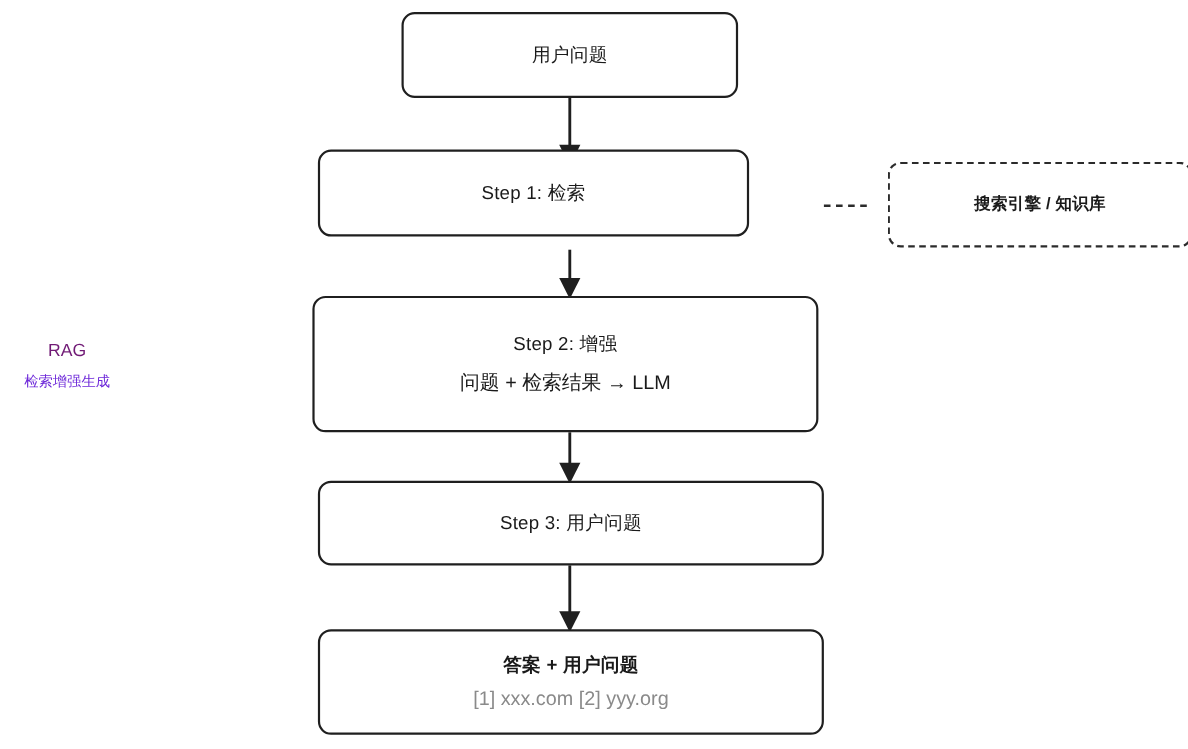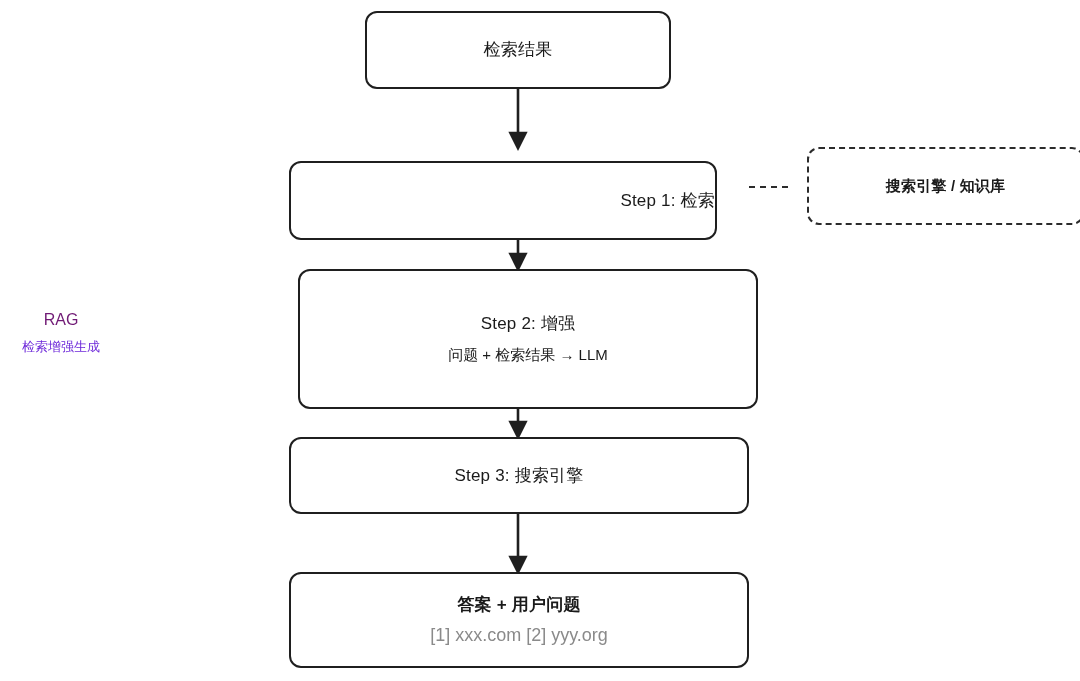"检索结果" div.node-title { text: 检索结果 -> 用户问题 }
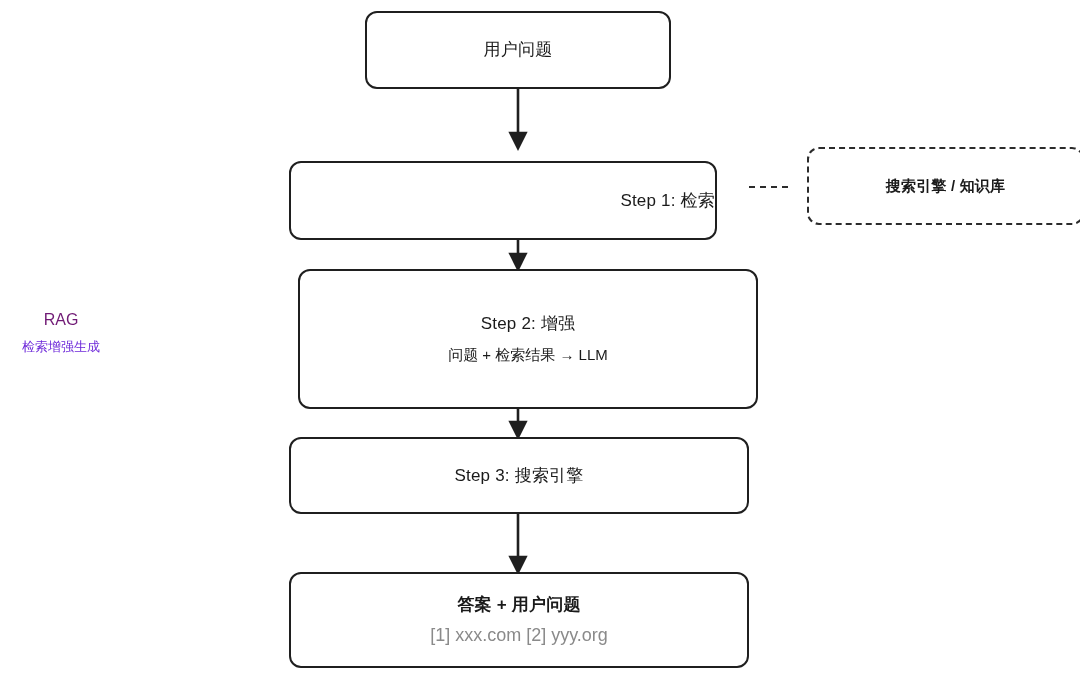"Step 1: 检索" #node-step1 { align-items: flex-end -> none; top: 161px -> 136px; width: 428px -> 392px }
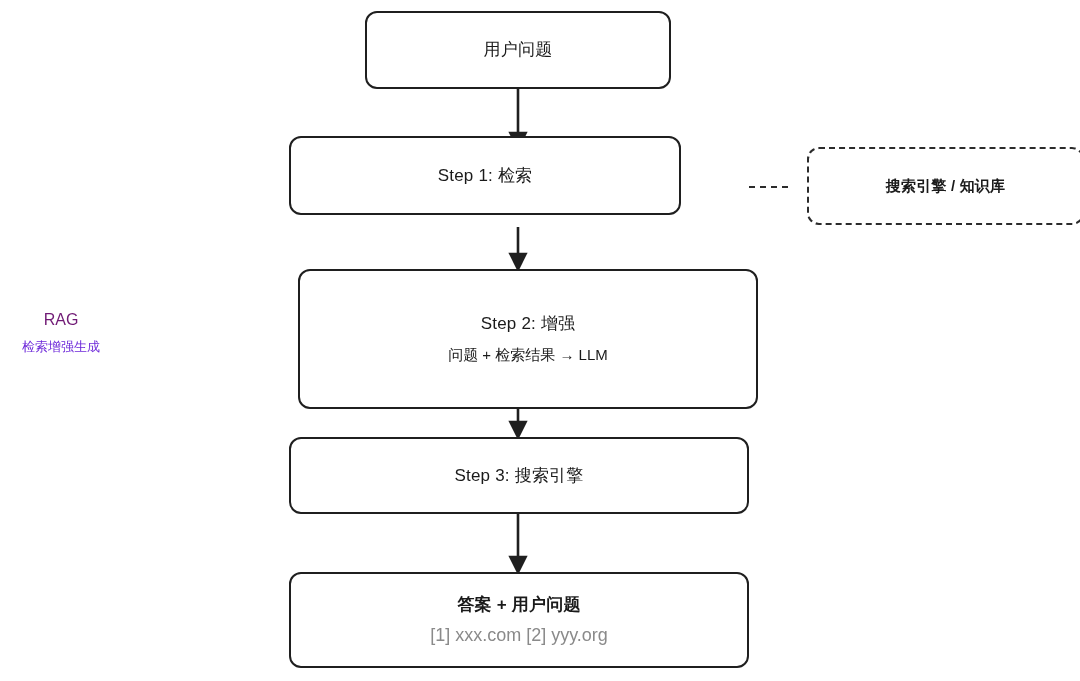"Step 2: 增强" #node-step2 { height: 140px -> 124px; left: 298px -> 284px }
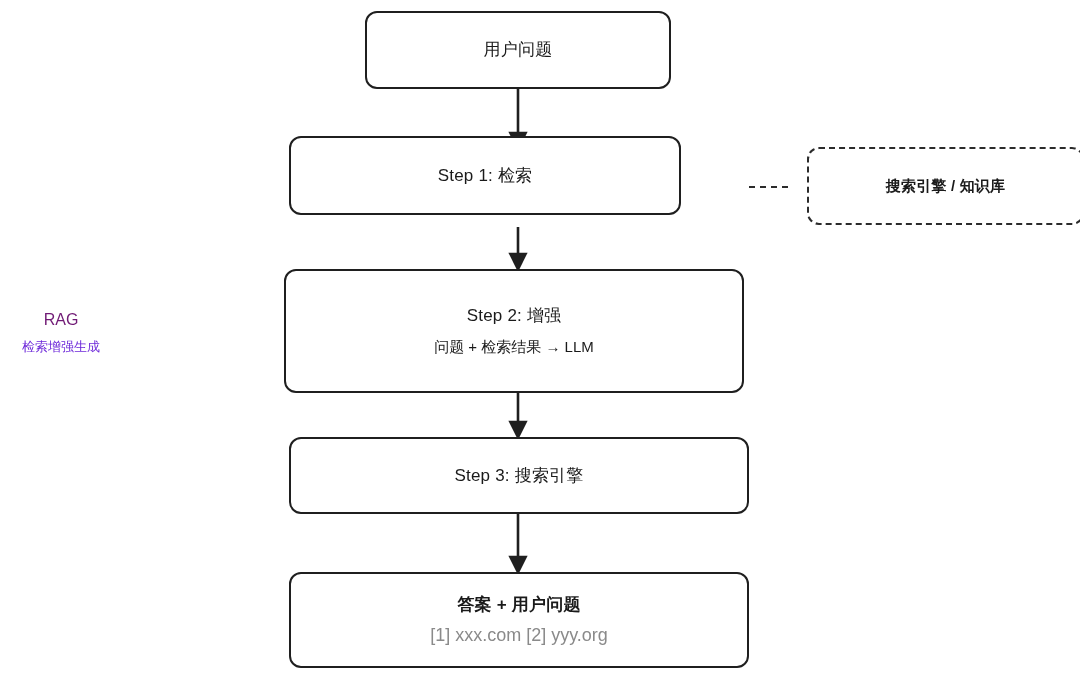"问题 + 检索结果 → LLM" .node-sub { font-size: 15px -> 18px }
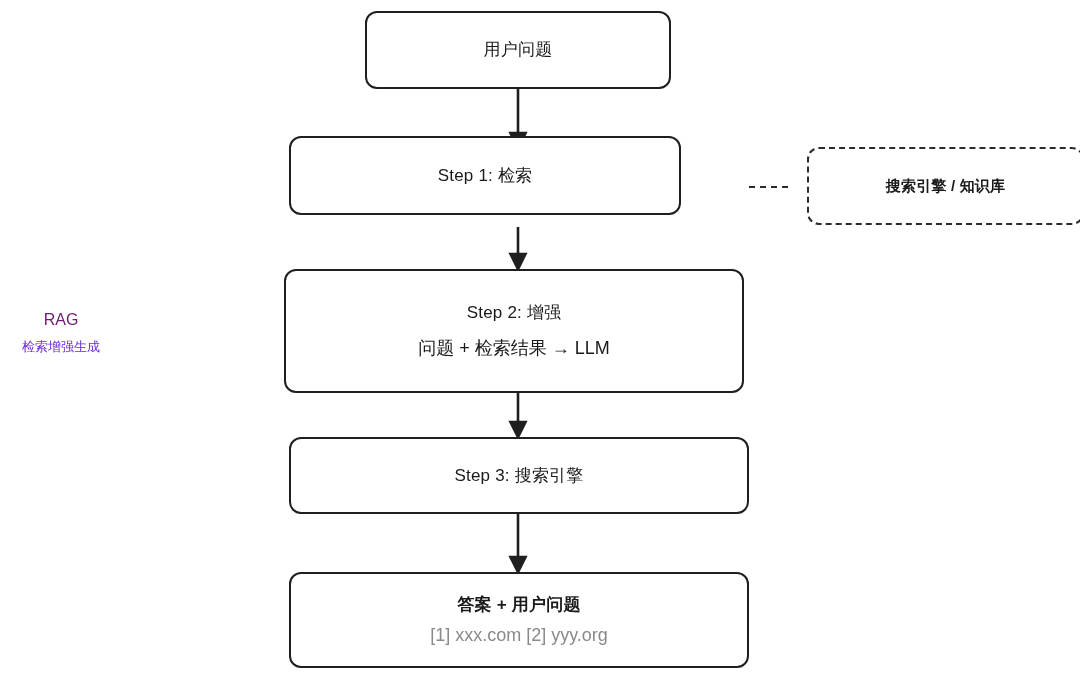"Step 3: 搜索引擎" div.node-title { text: 搜索引擎 -> 用户问题 }
